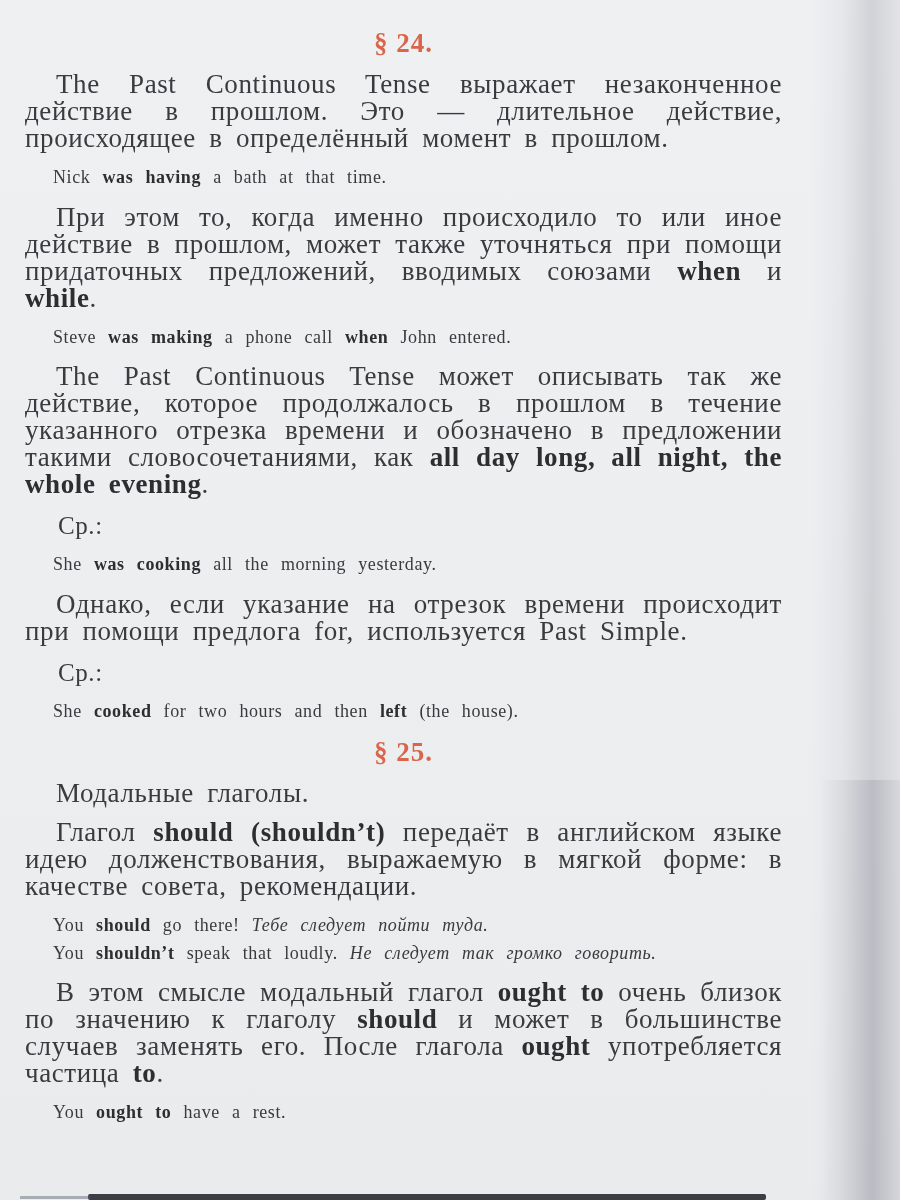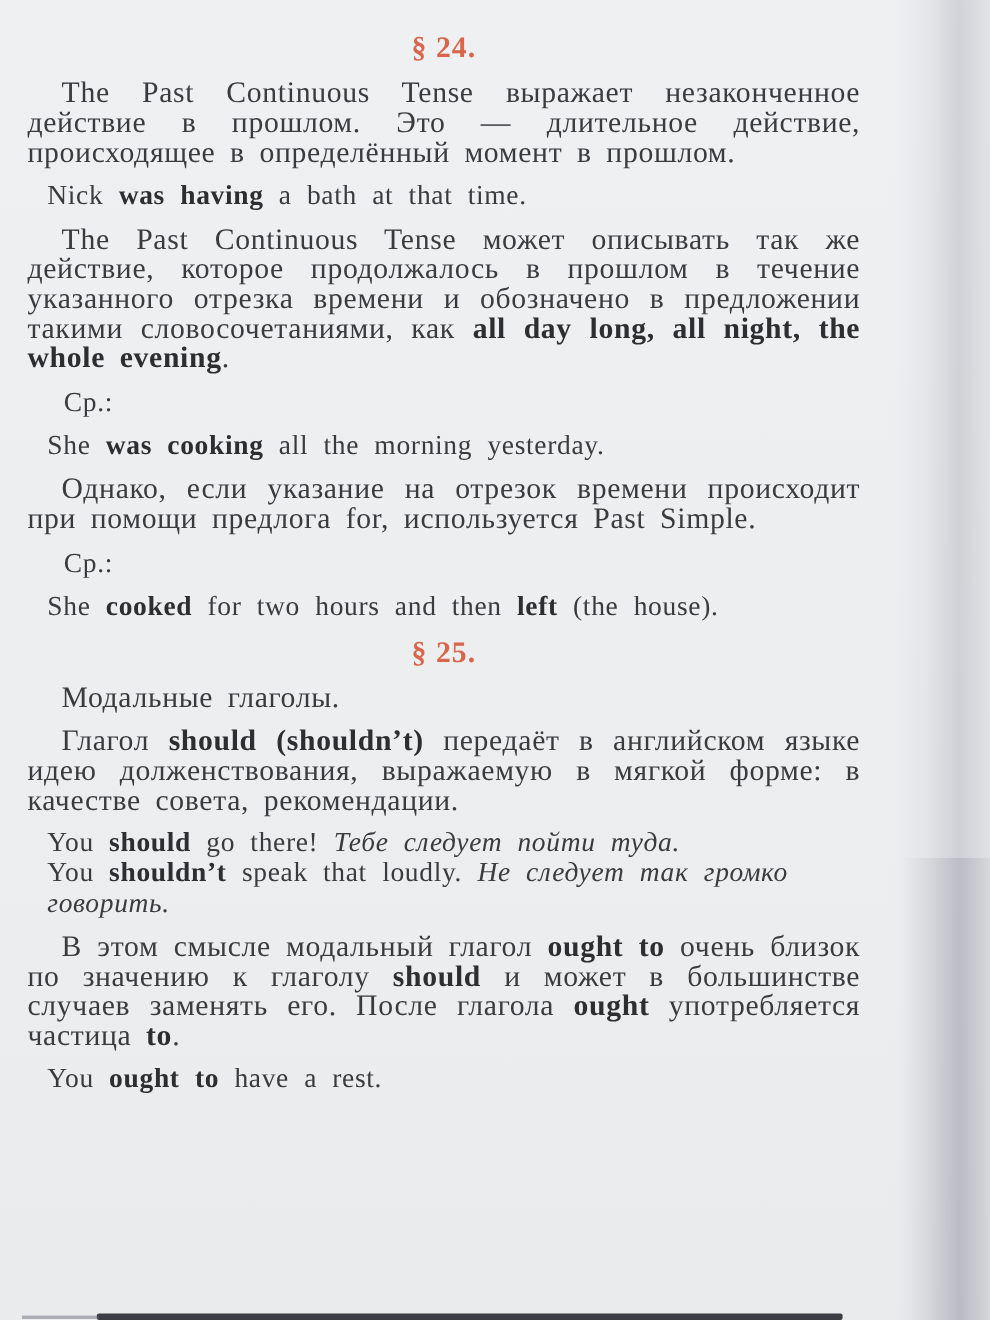"Nick was having a bath" .examples { font-size: 25px -> 18px; margin: 12px 0 12px 18px -> 12px 0 12px 28px }
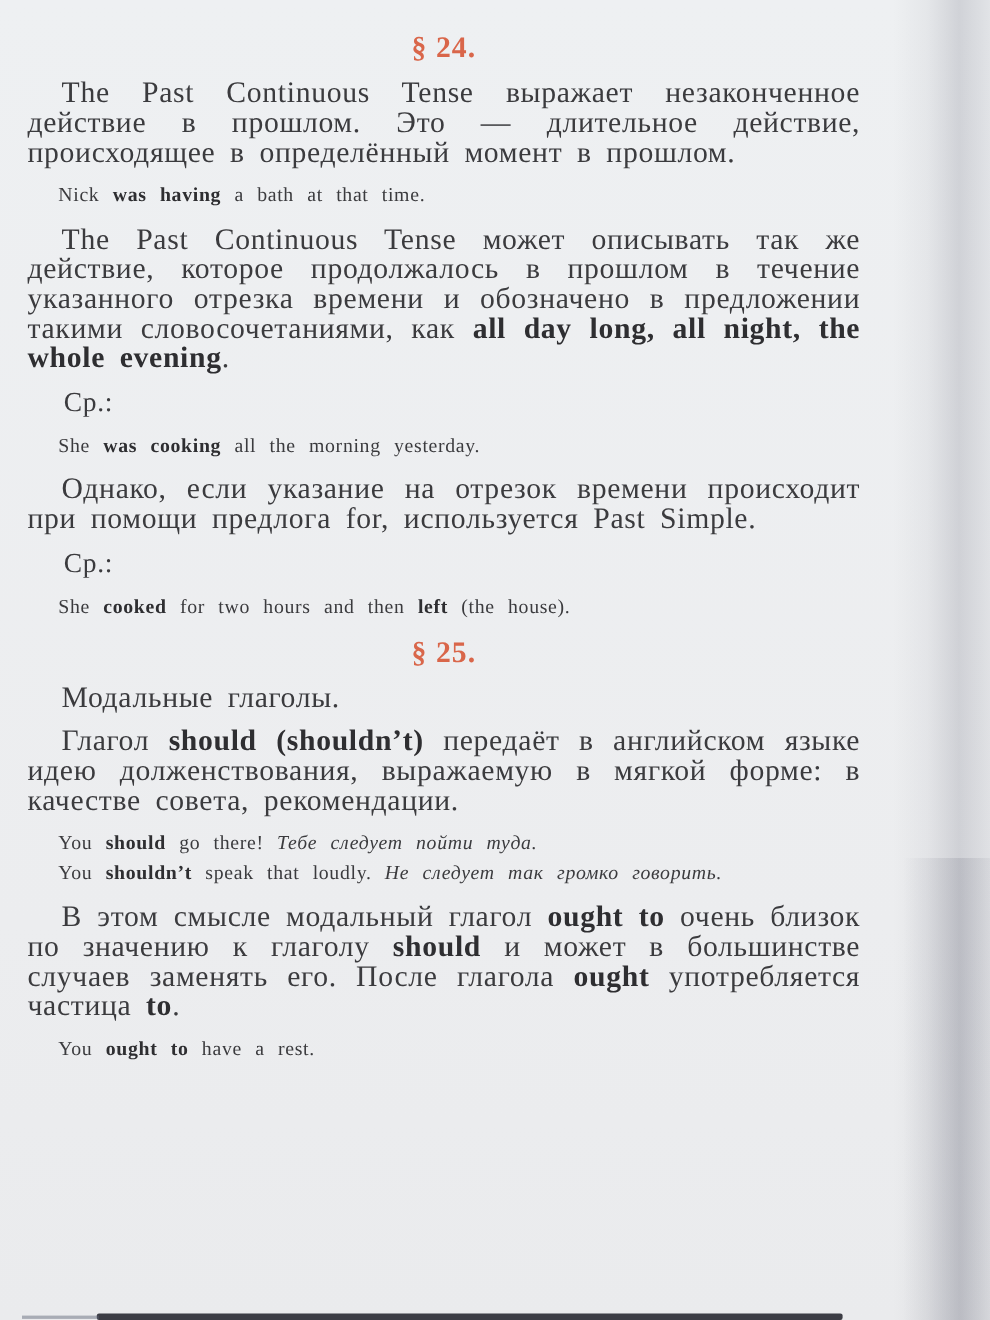"При этом то, когда именно" p.para { html: none -> <p><span>При этом то, когда именно происходило то или иное действие в прошлом, может также уточняться при помощи придаточных предложений, вводимых союзами </span><span>when</span><span> и </span><span>while</span><span>.</span></p> }
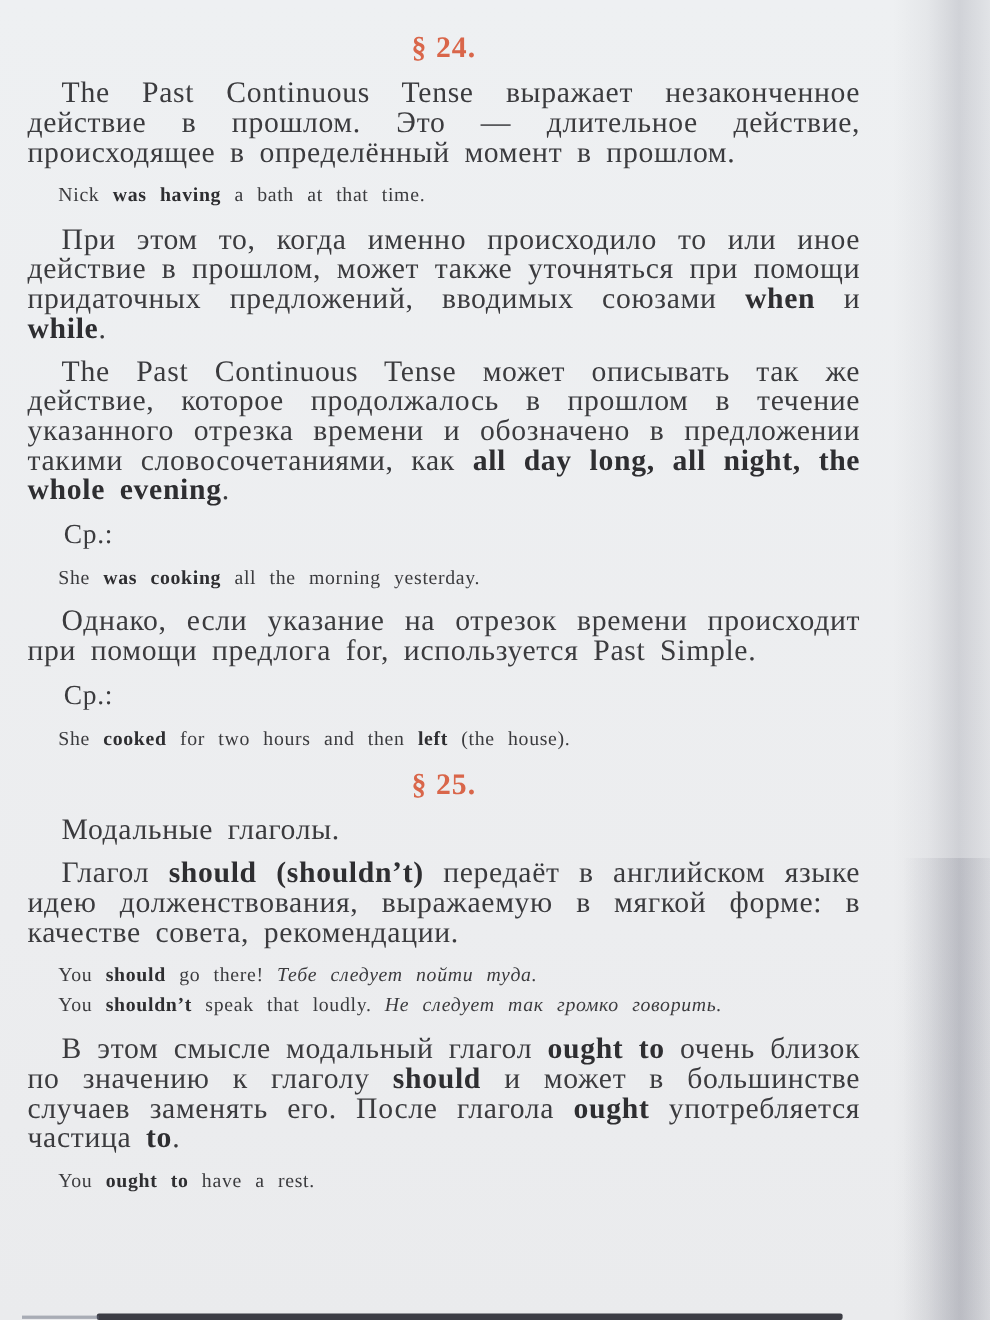"Steve was making a phone" div.ex-line { html: none -> <div><span>Steve </span><span>was making</span><span> a phone call </span><span>when</span><span> John entered.</span></div> }
